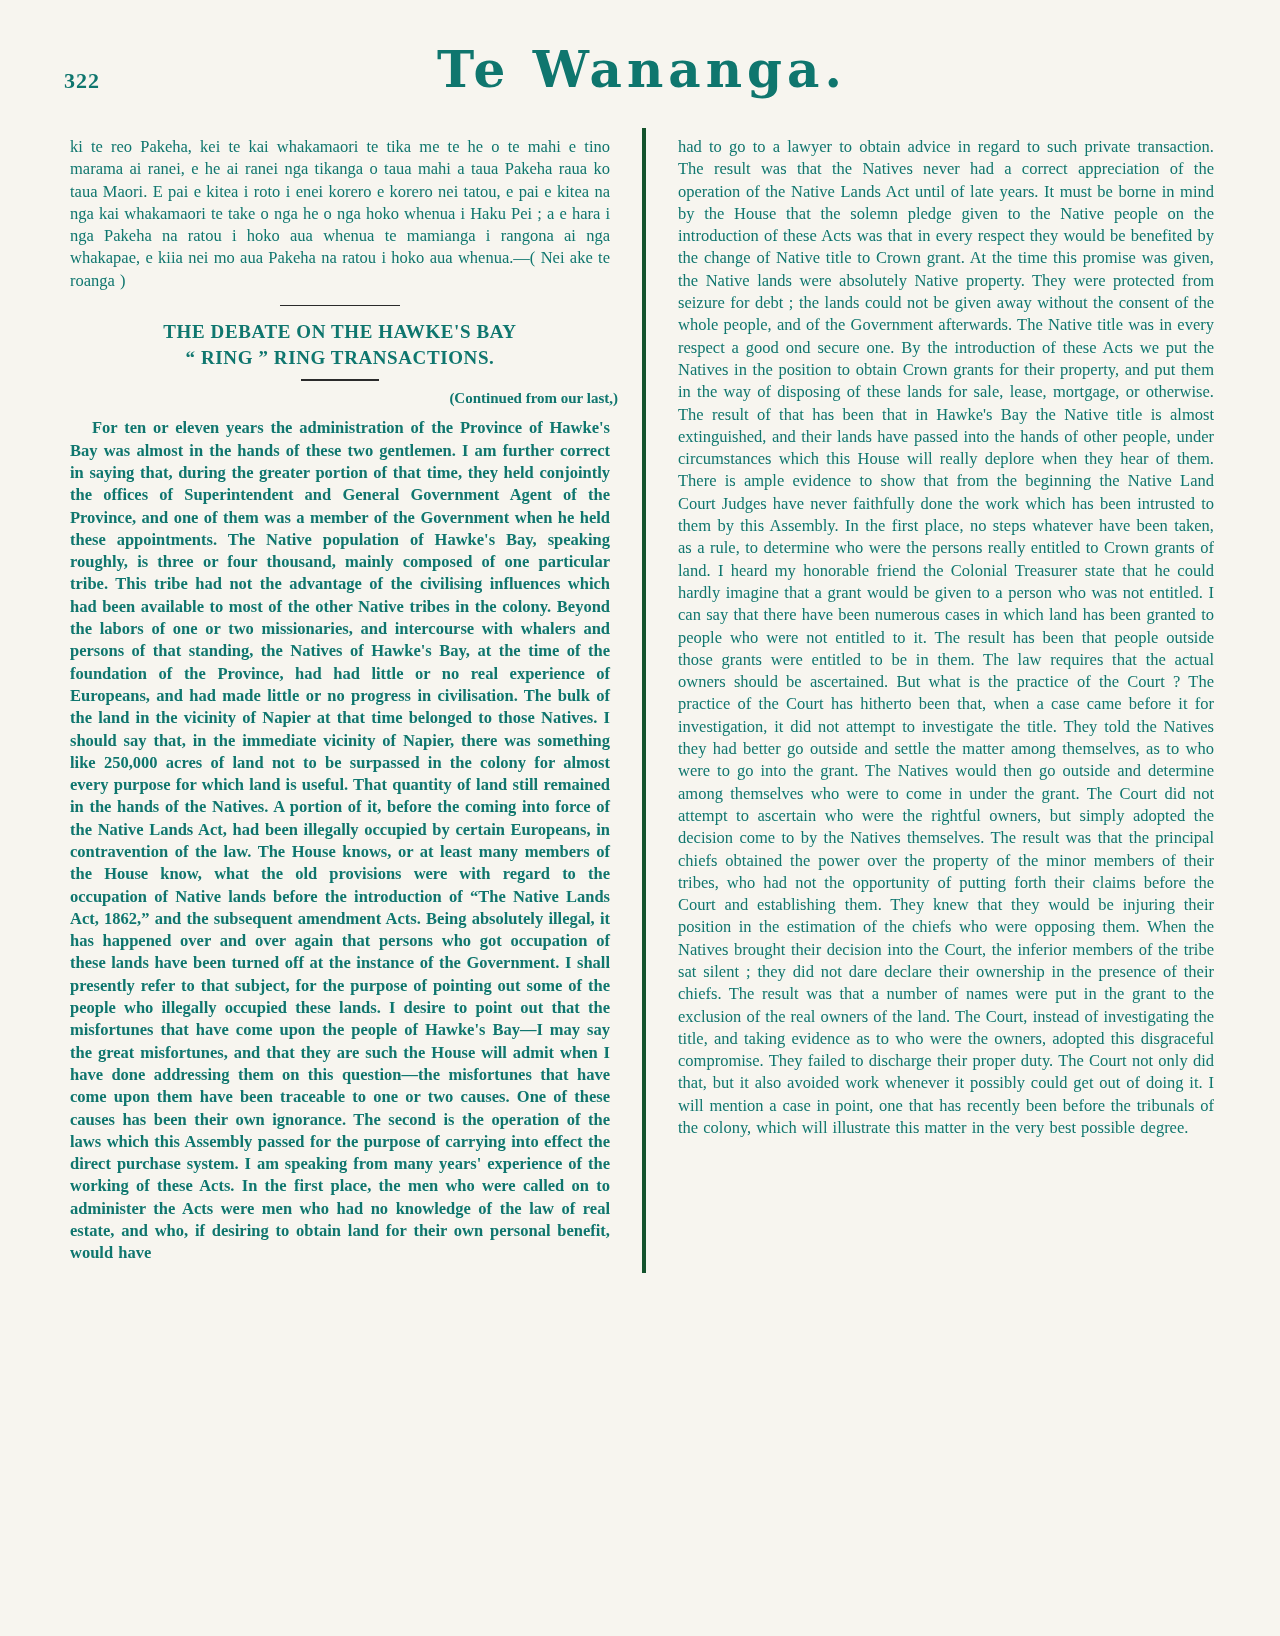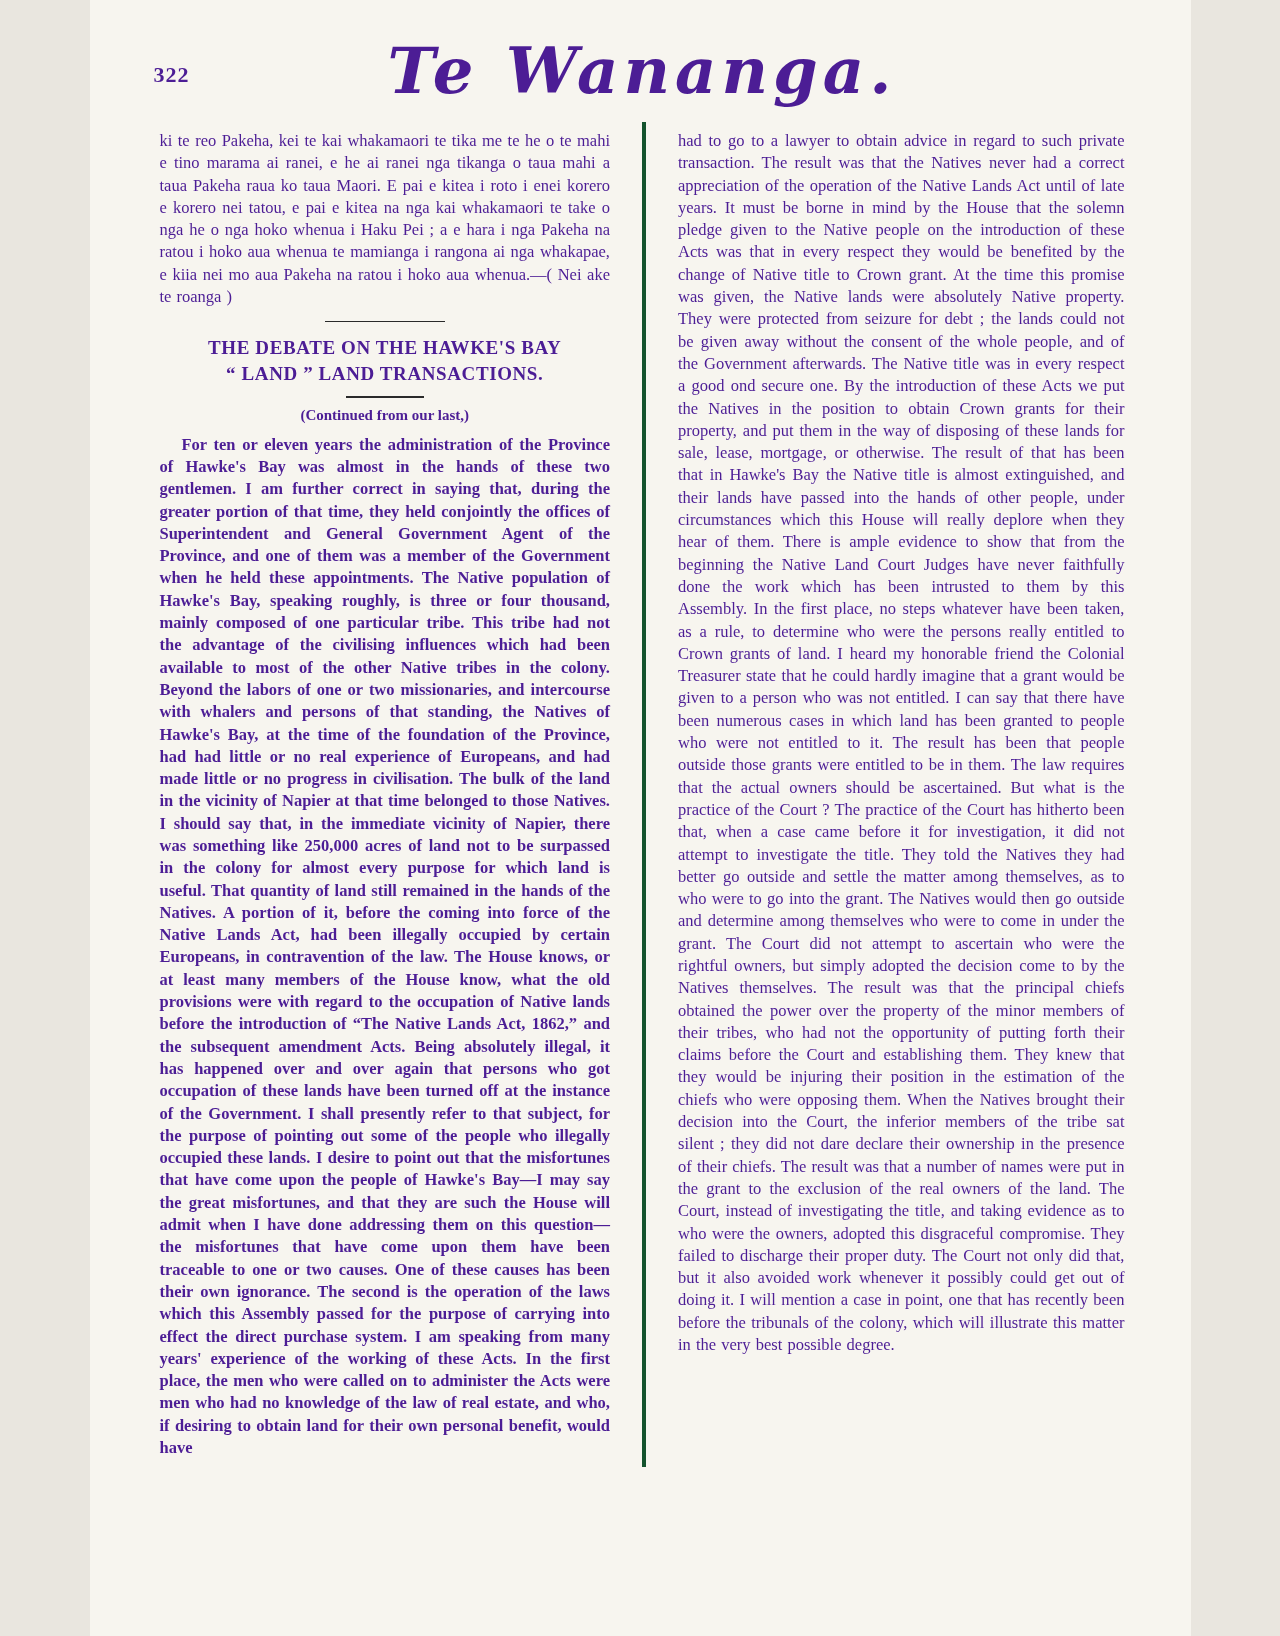"322" .page { color: #4c1d95 -> #0f766e; width: 1101px -> 1280px }
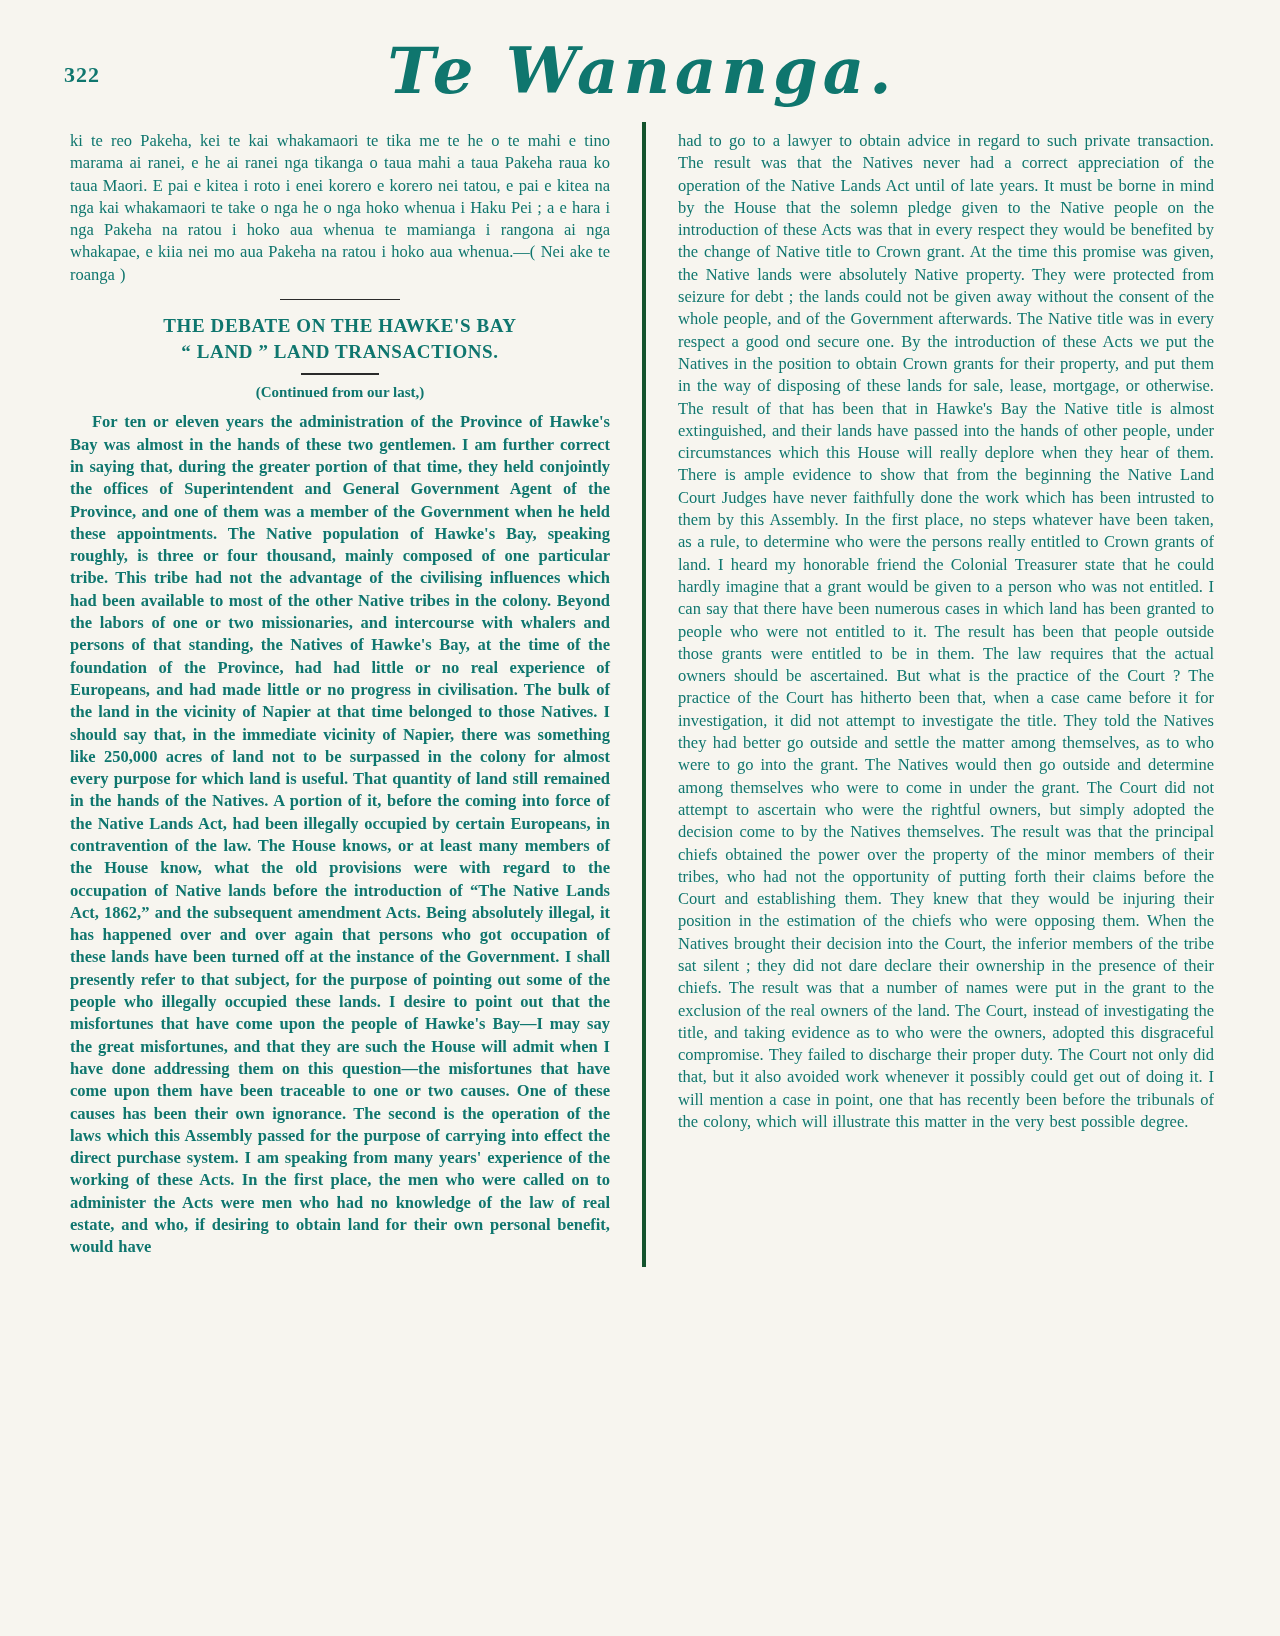"Te Wananga." .paper-title { font-size: 64px -> 50px; font-style: italic -> none; margin: 6px -> 12px }
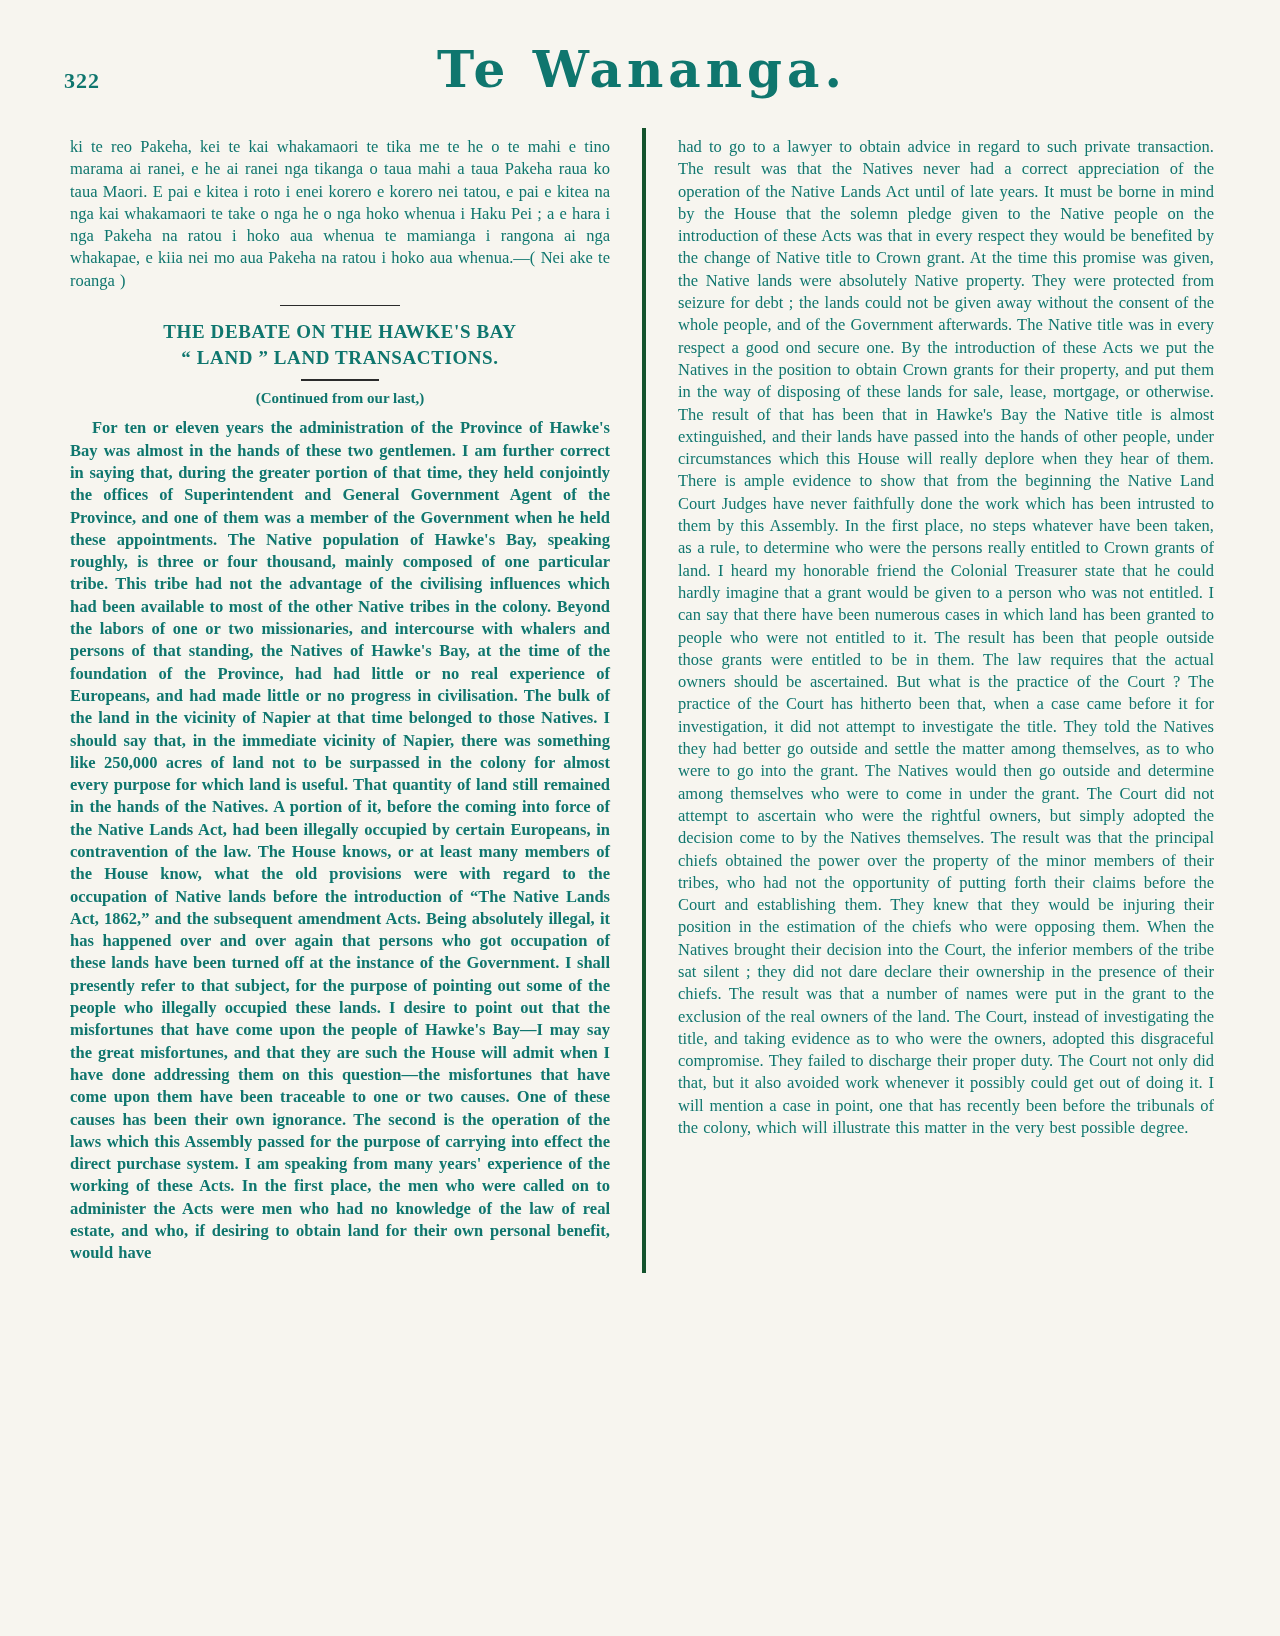"“ LAND ” LAND TRANSACTIONS." span { text: LAND ” LAND -> RING ” RING }
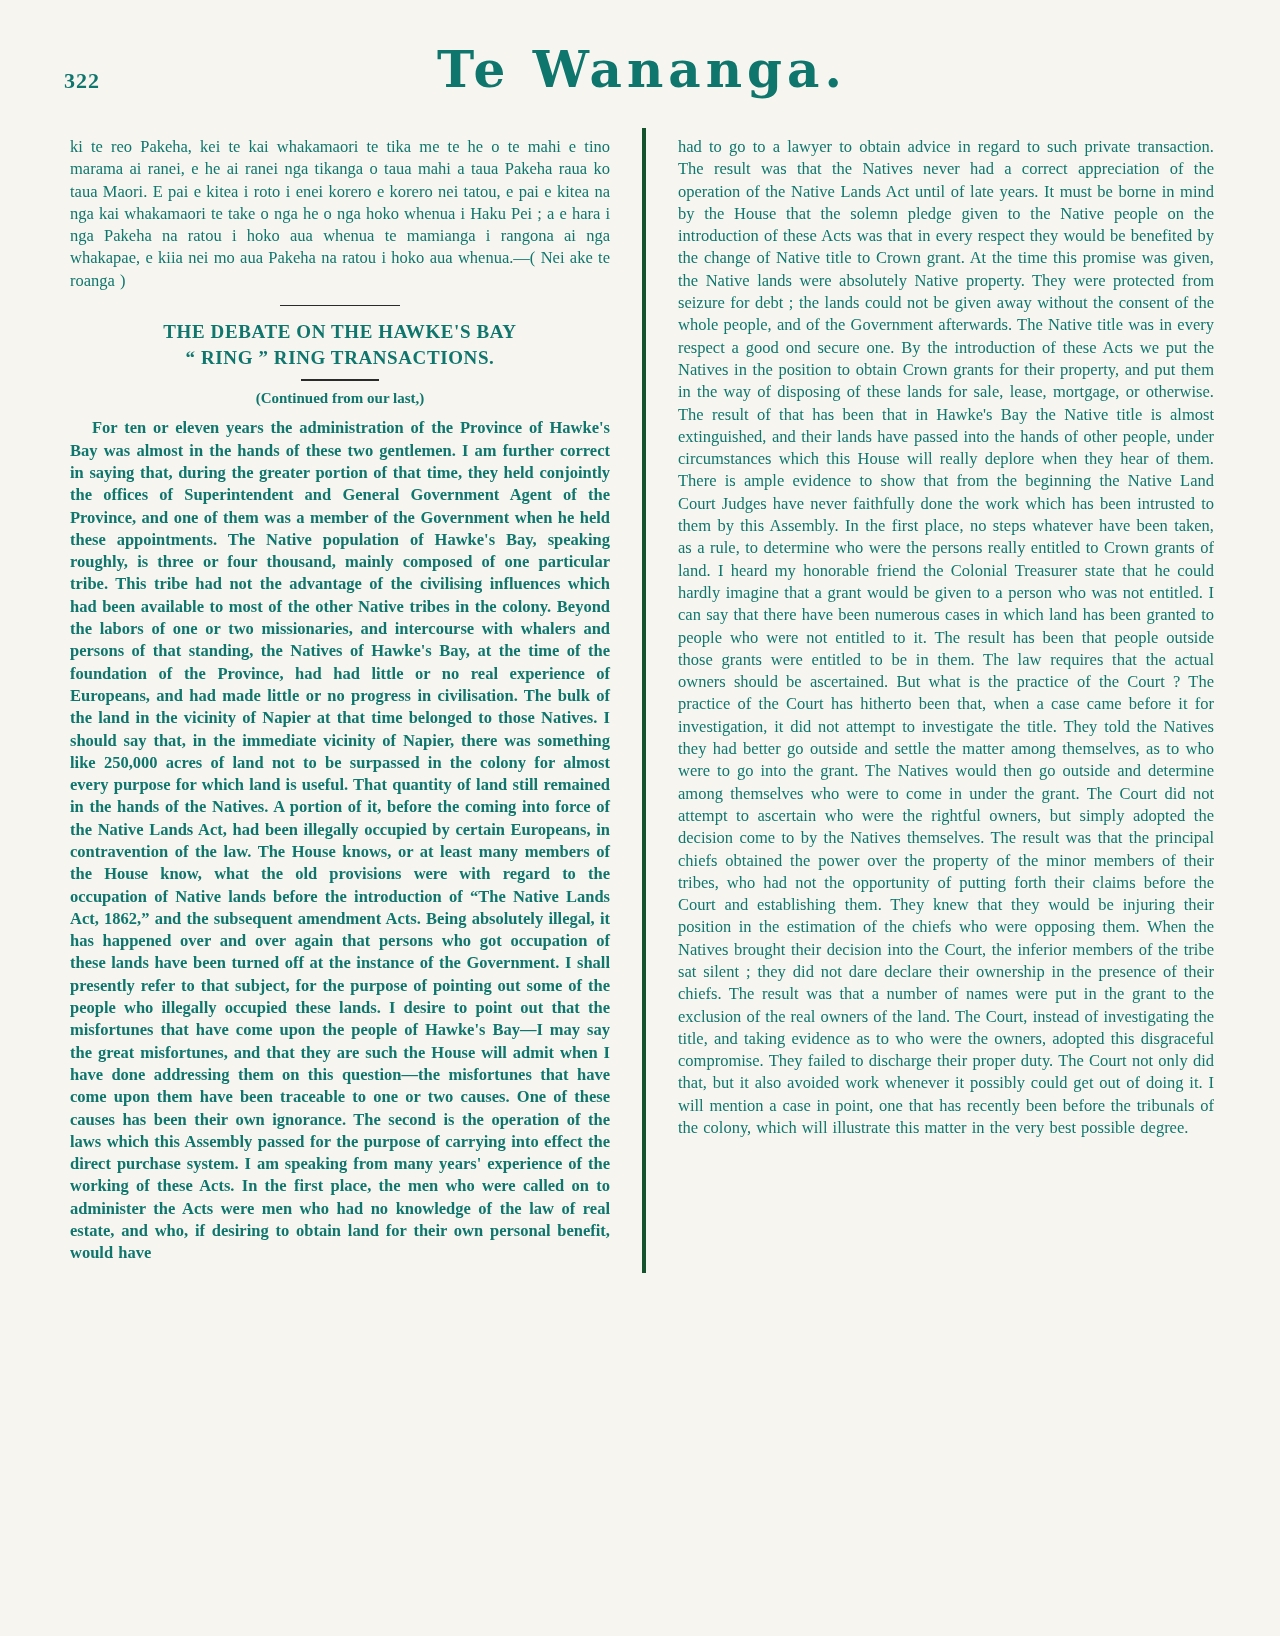"(Continued from our last,)" p.continued { text-align: center -> right }
